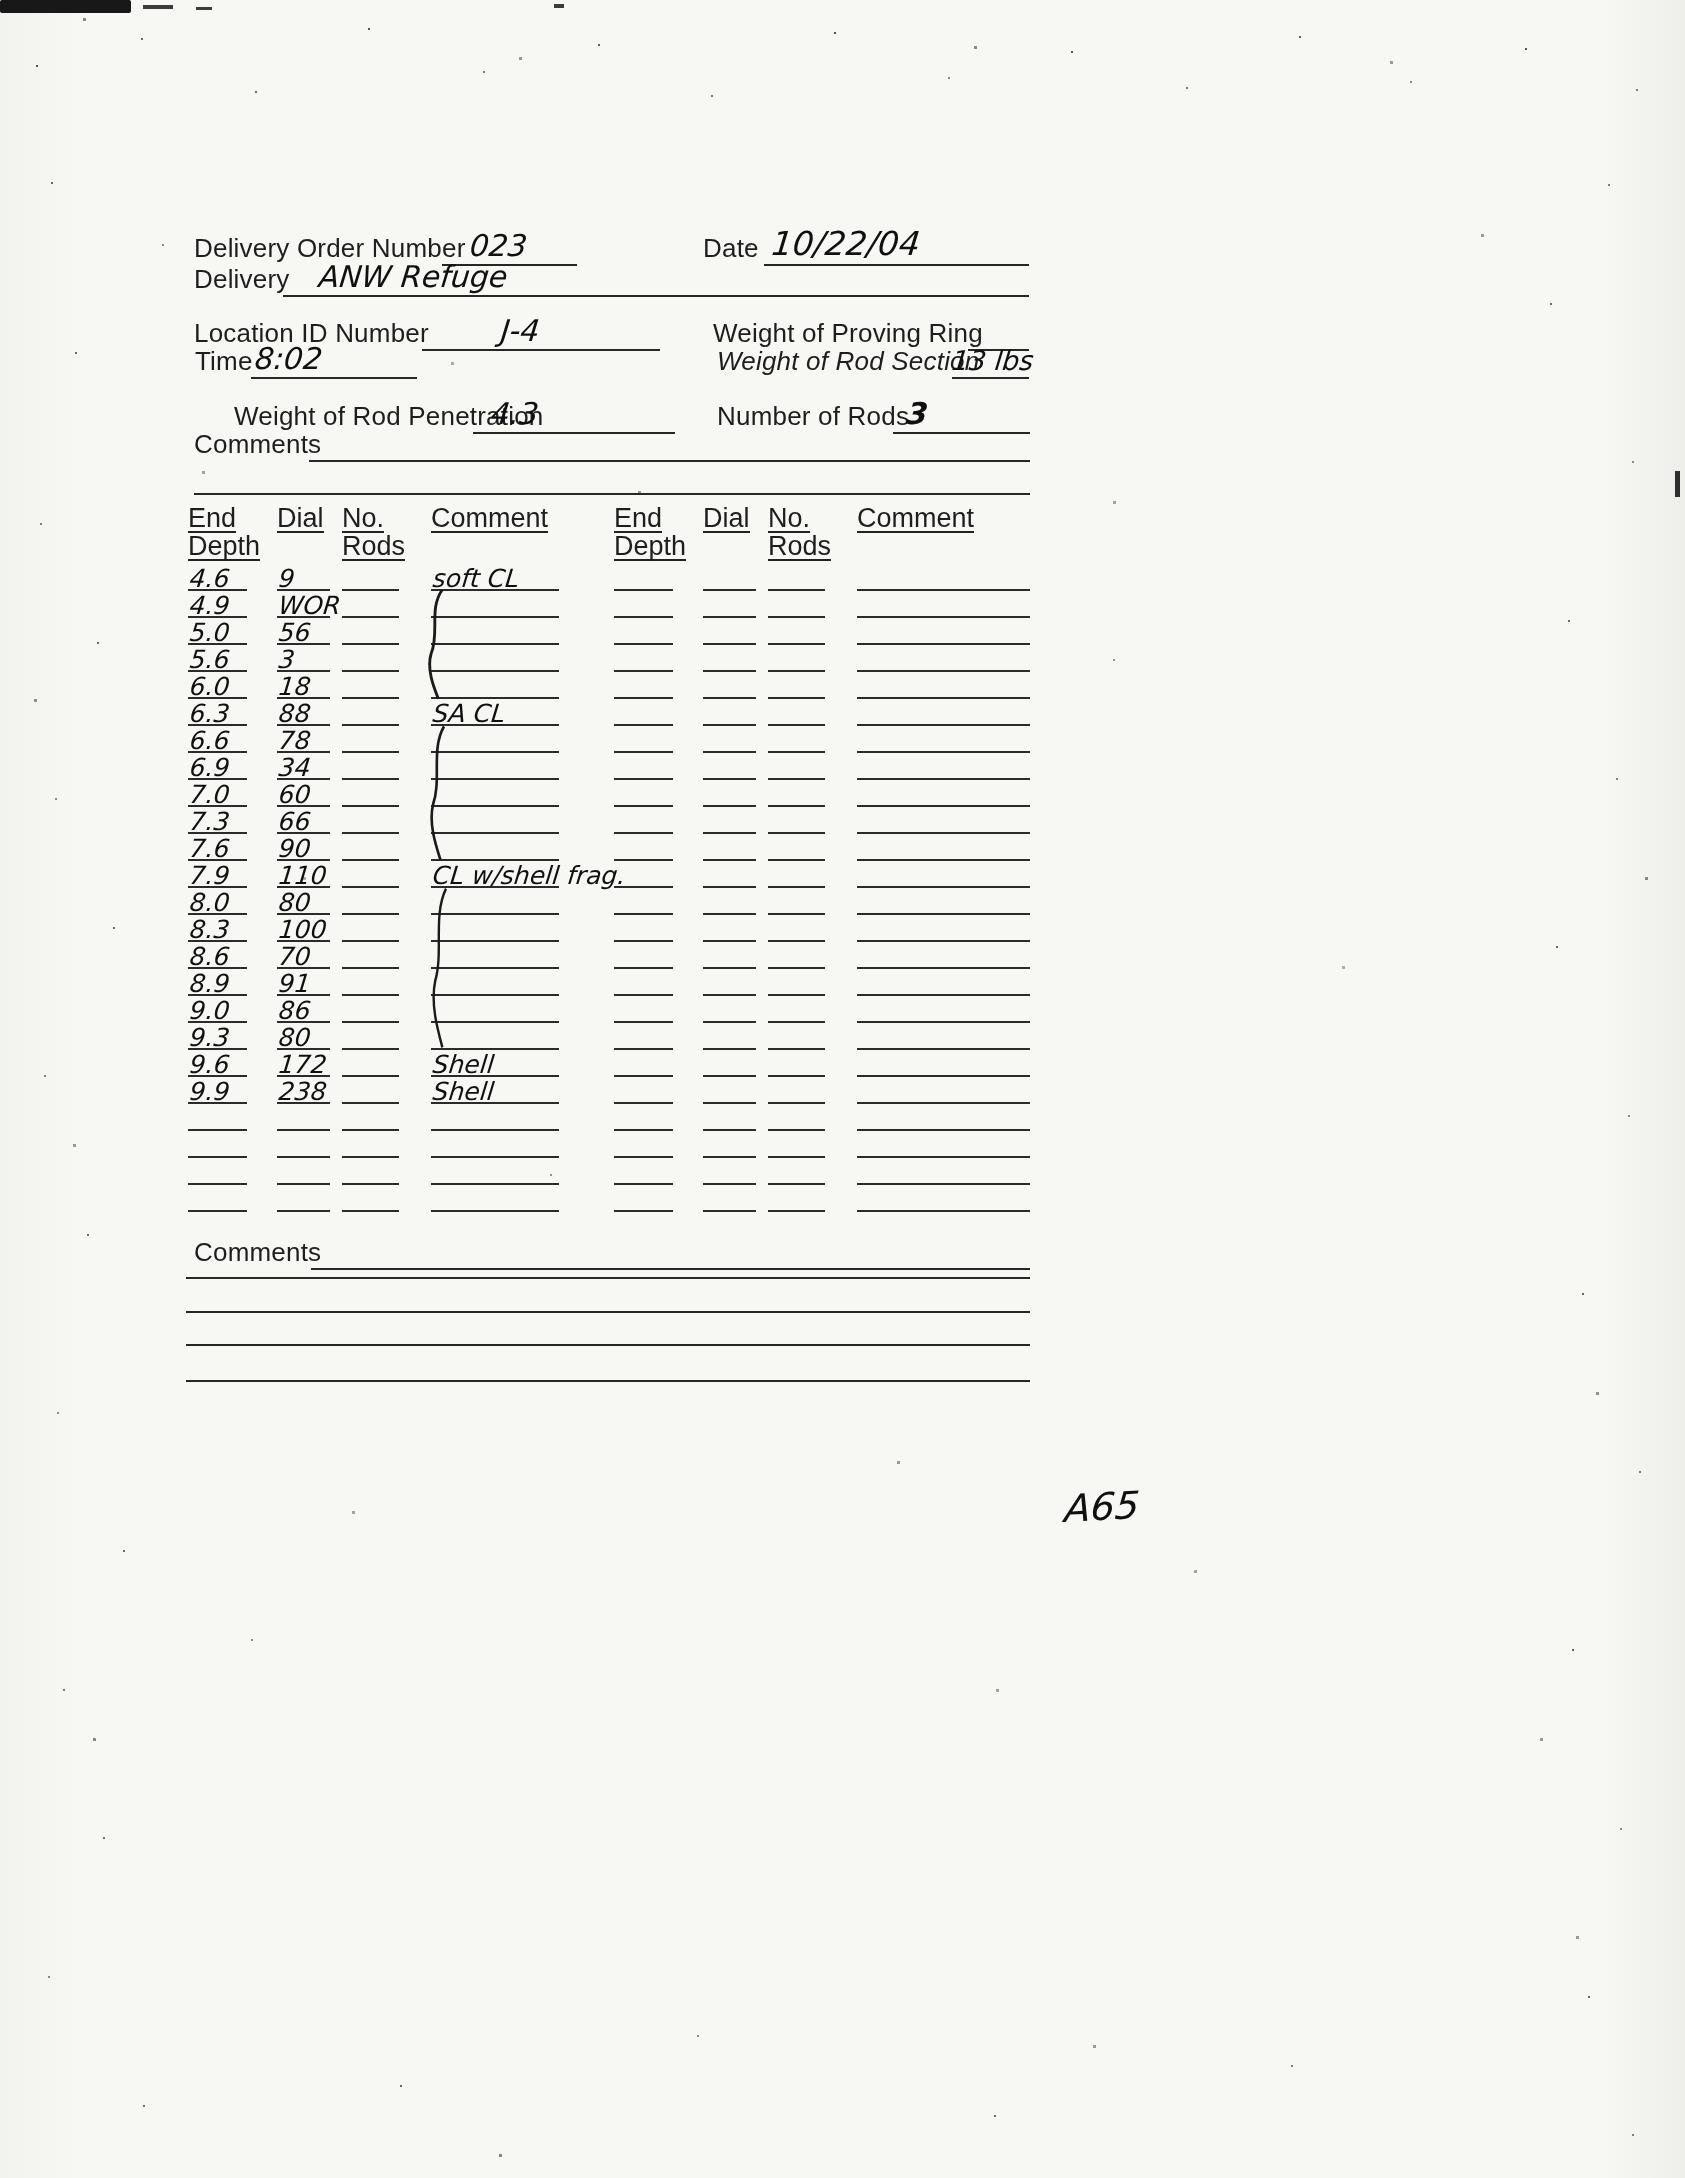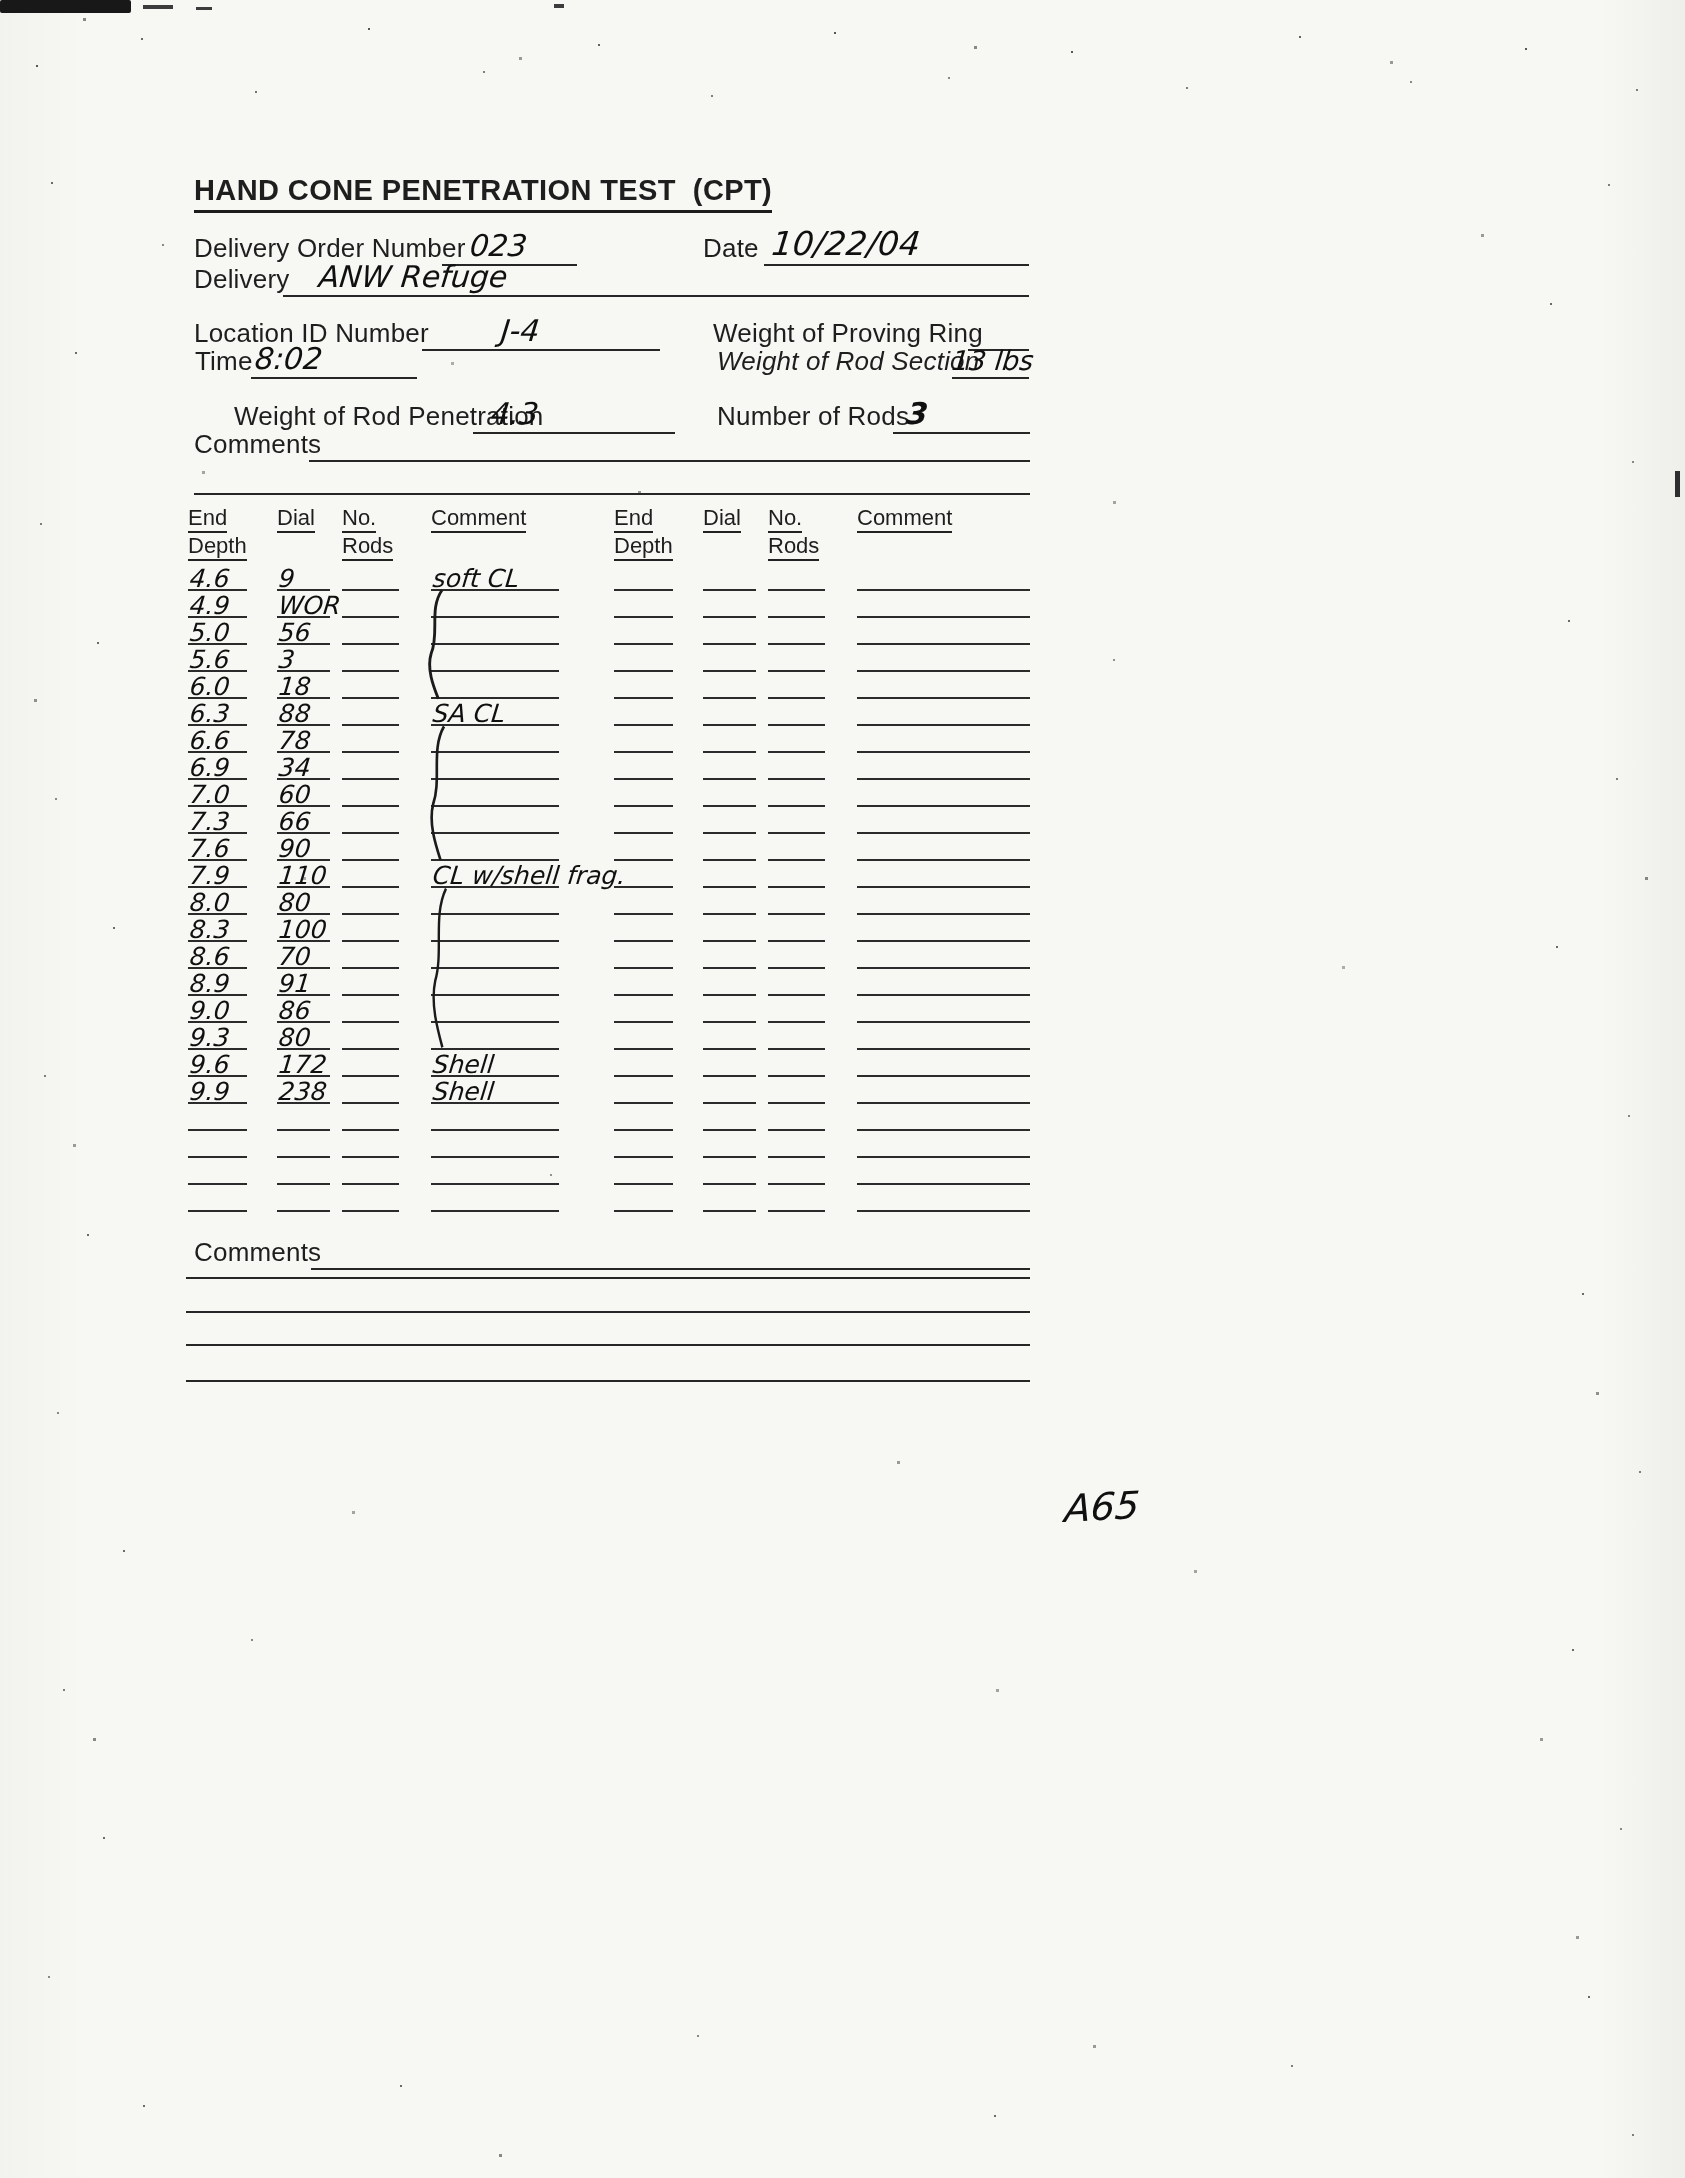"HAND CONE PENETRATION TEST (CPT)" div.title { html: <div>HAND CONE PENETRATION TEST (CPT)</div> -> none }
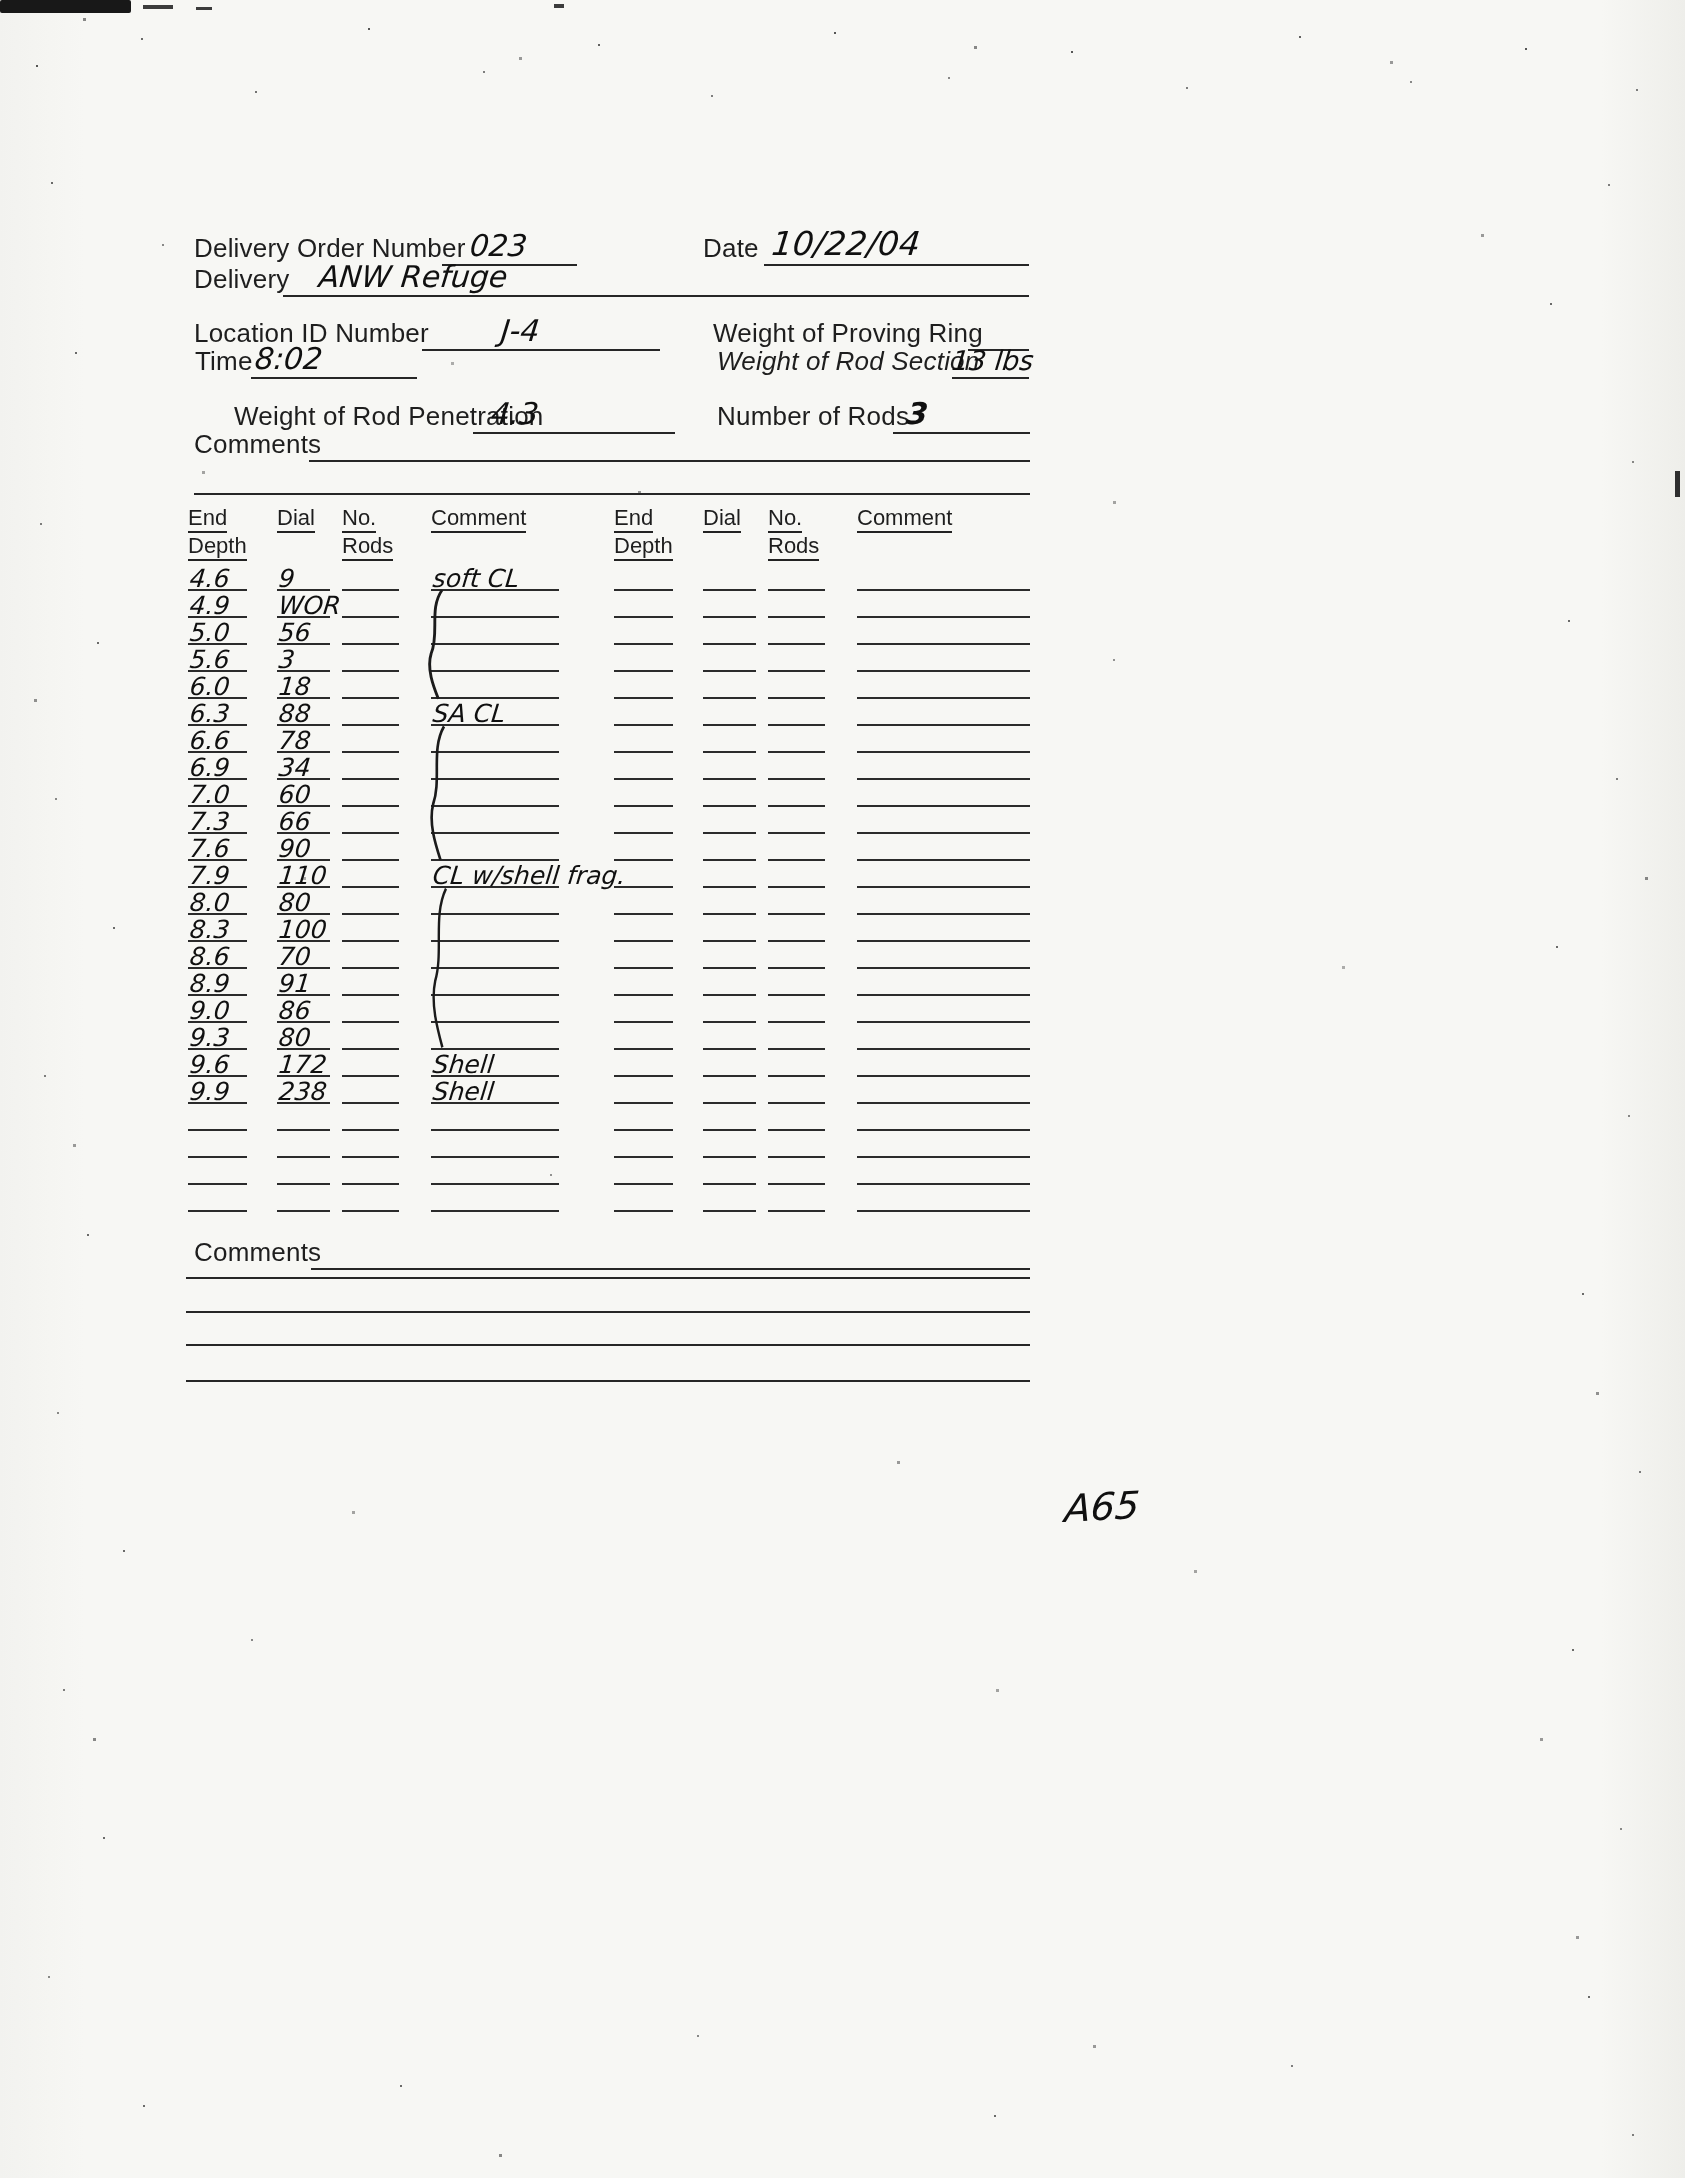"End" .hul { font-size: 22px -> 27px }
